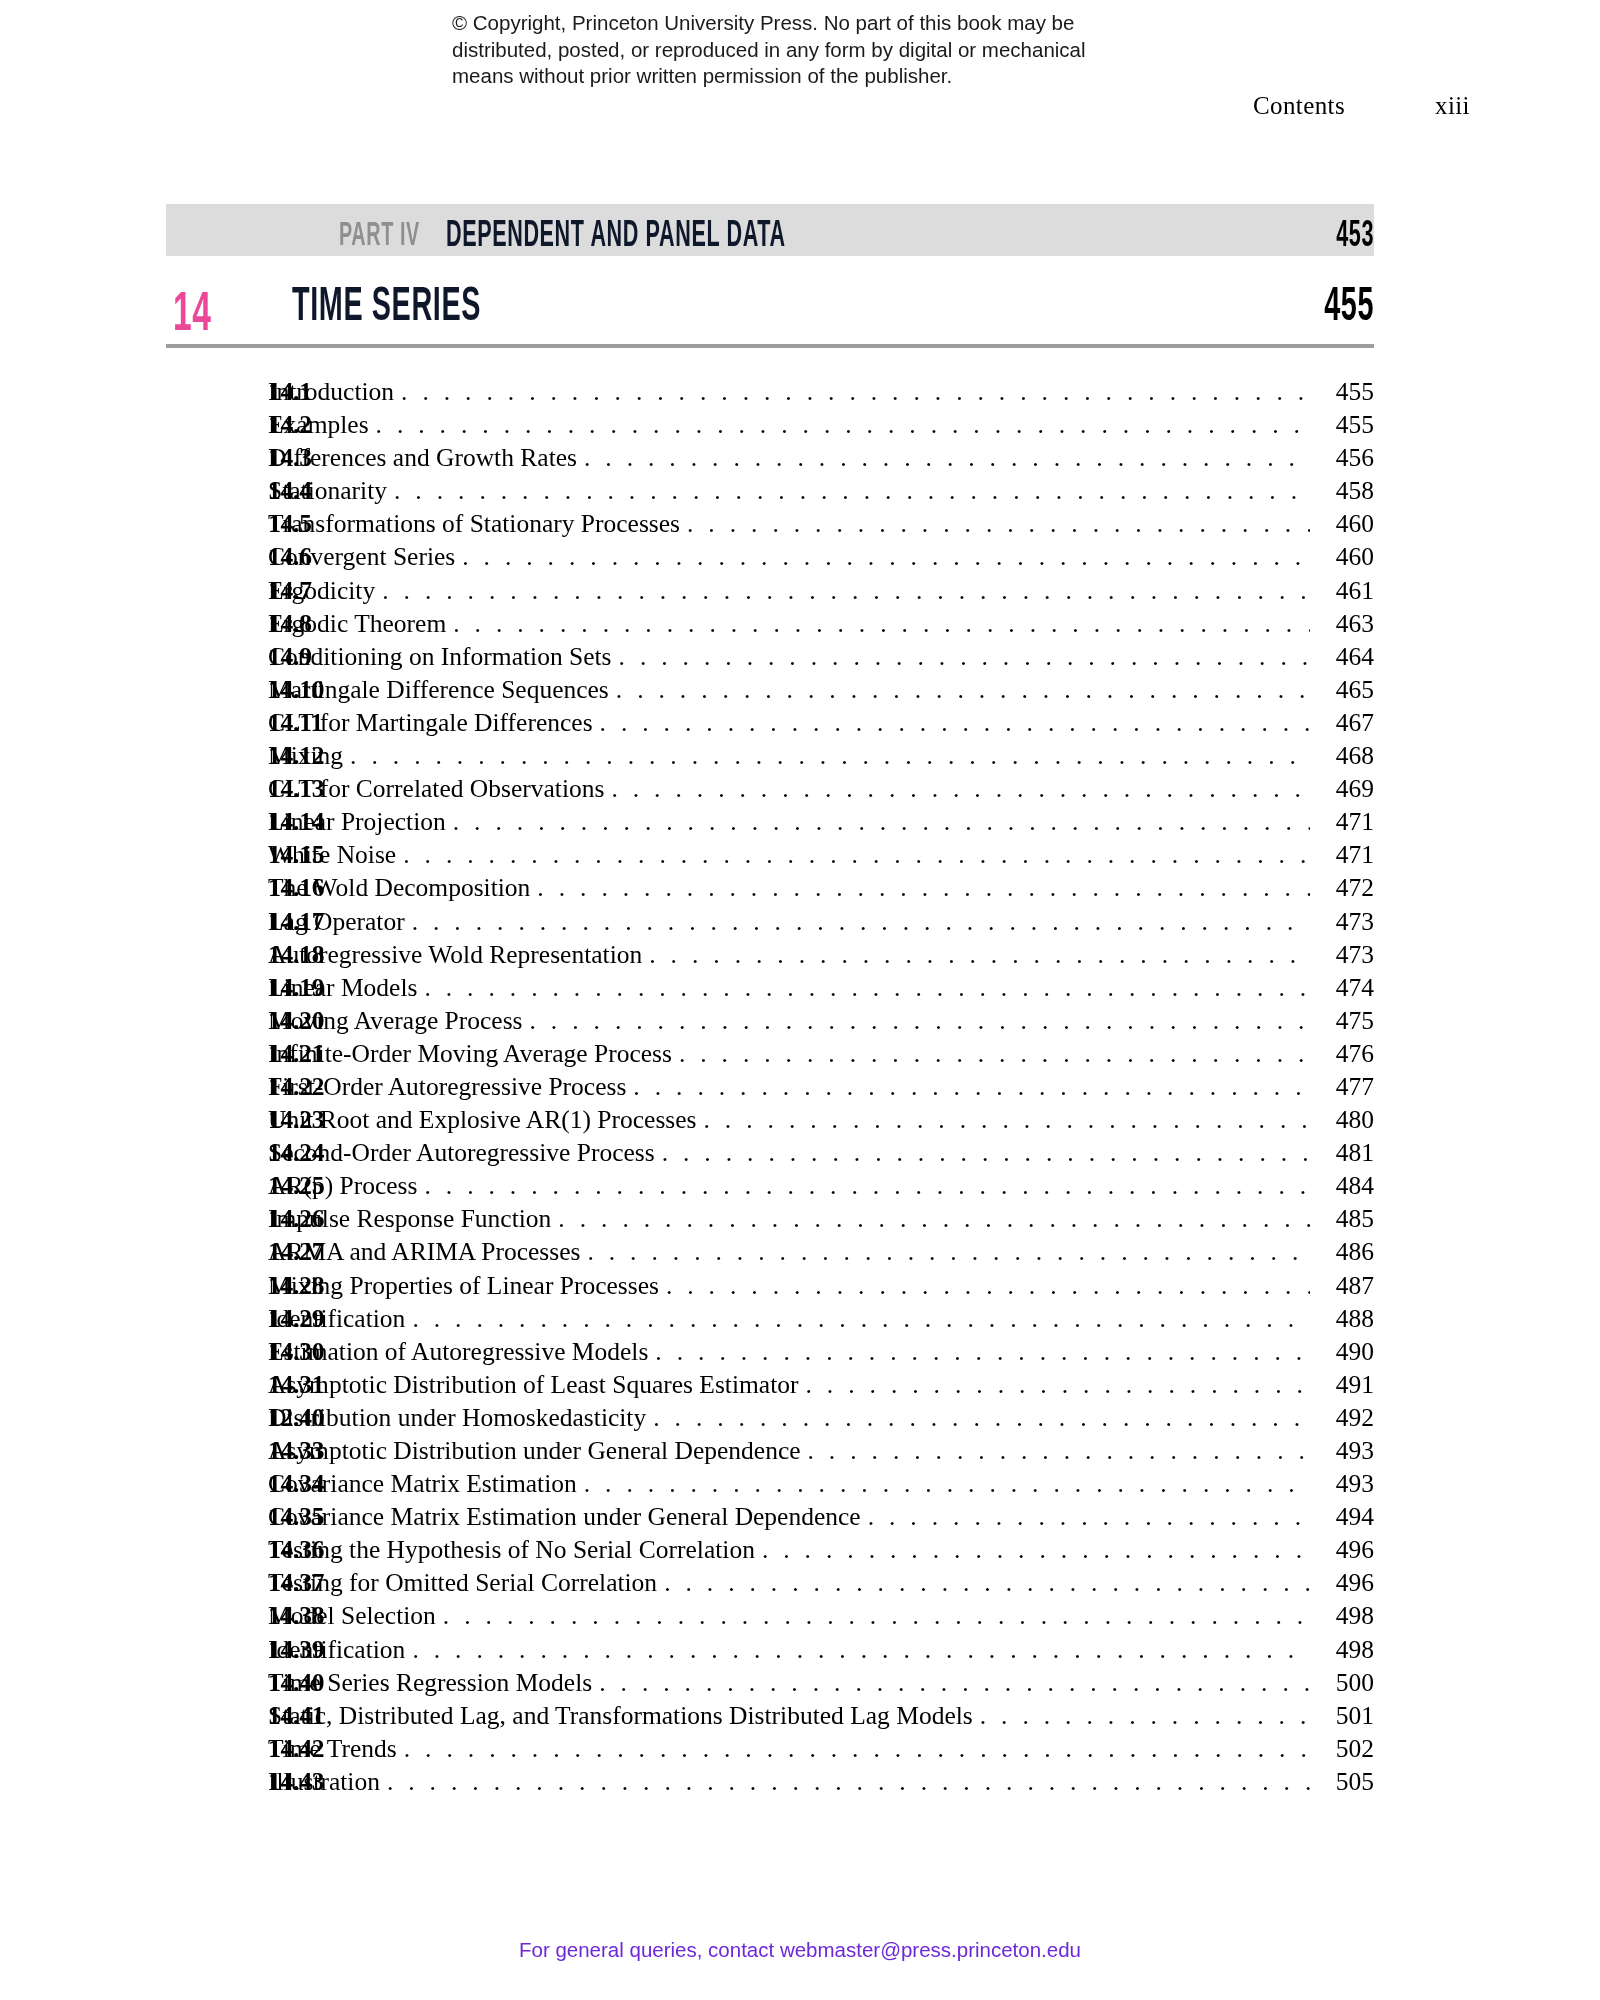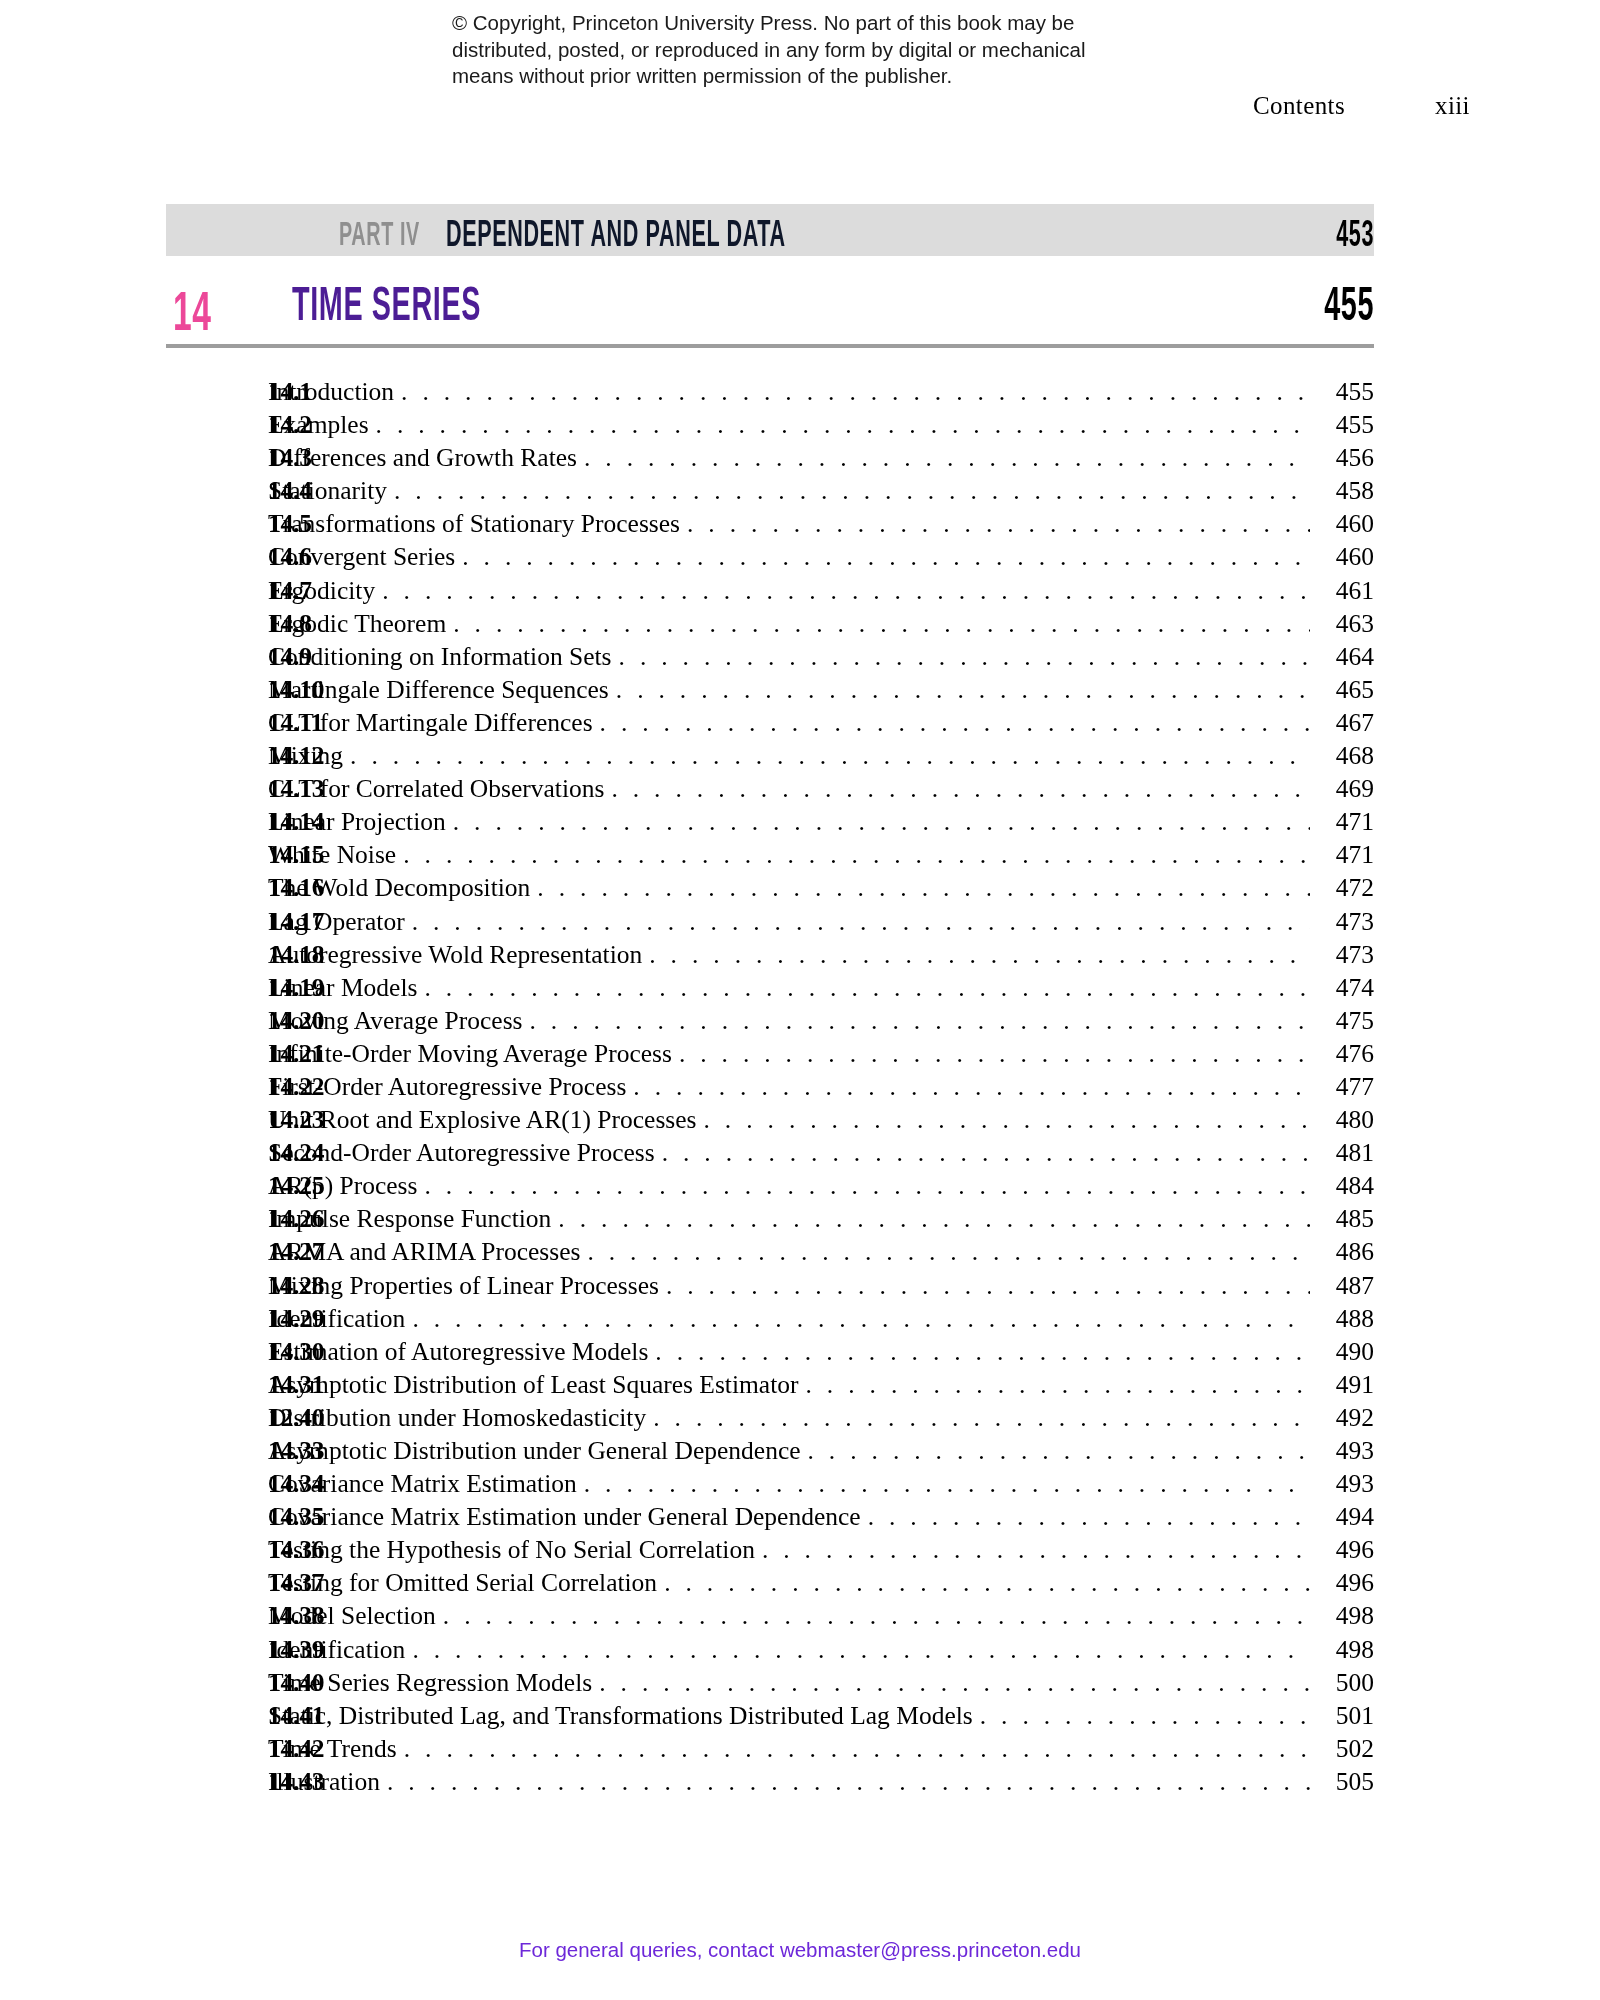"TIME SERIES" .chap-title { color: #4c1d95 -> #0f172a }
